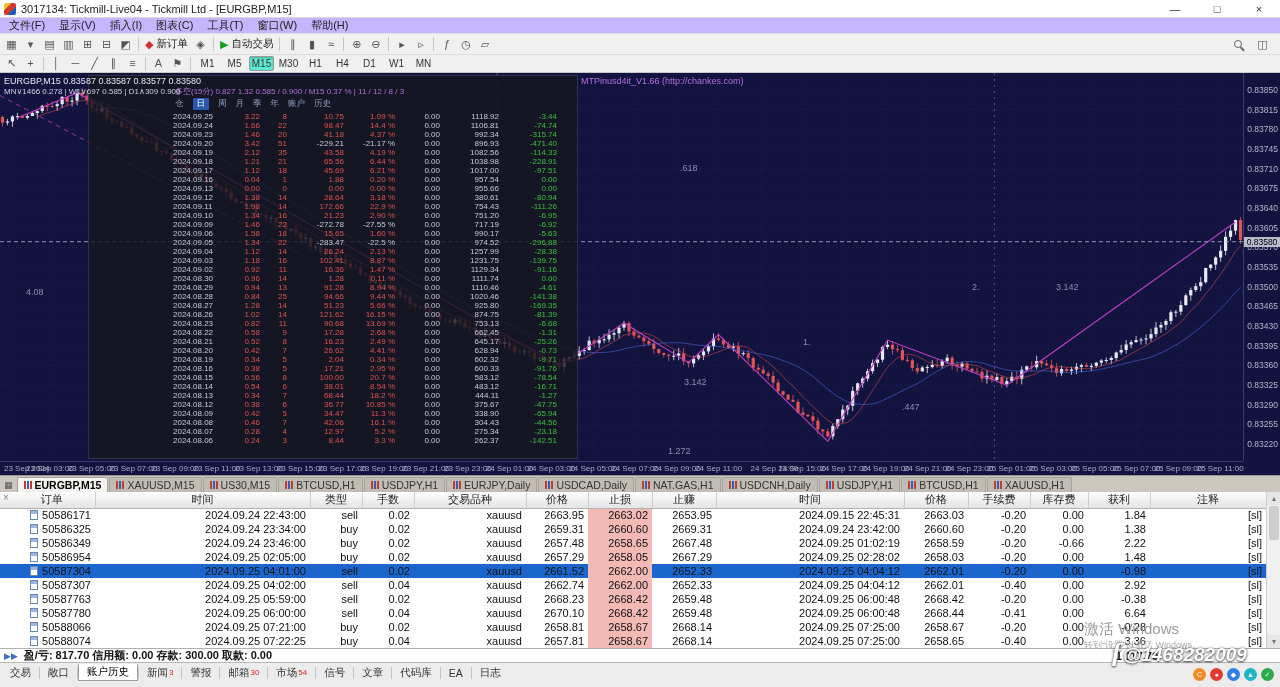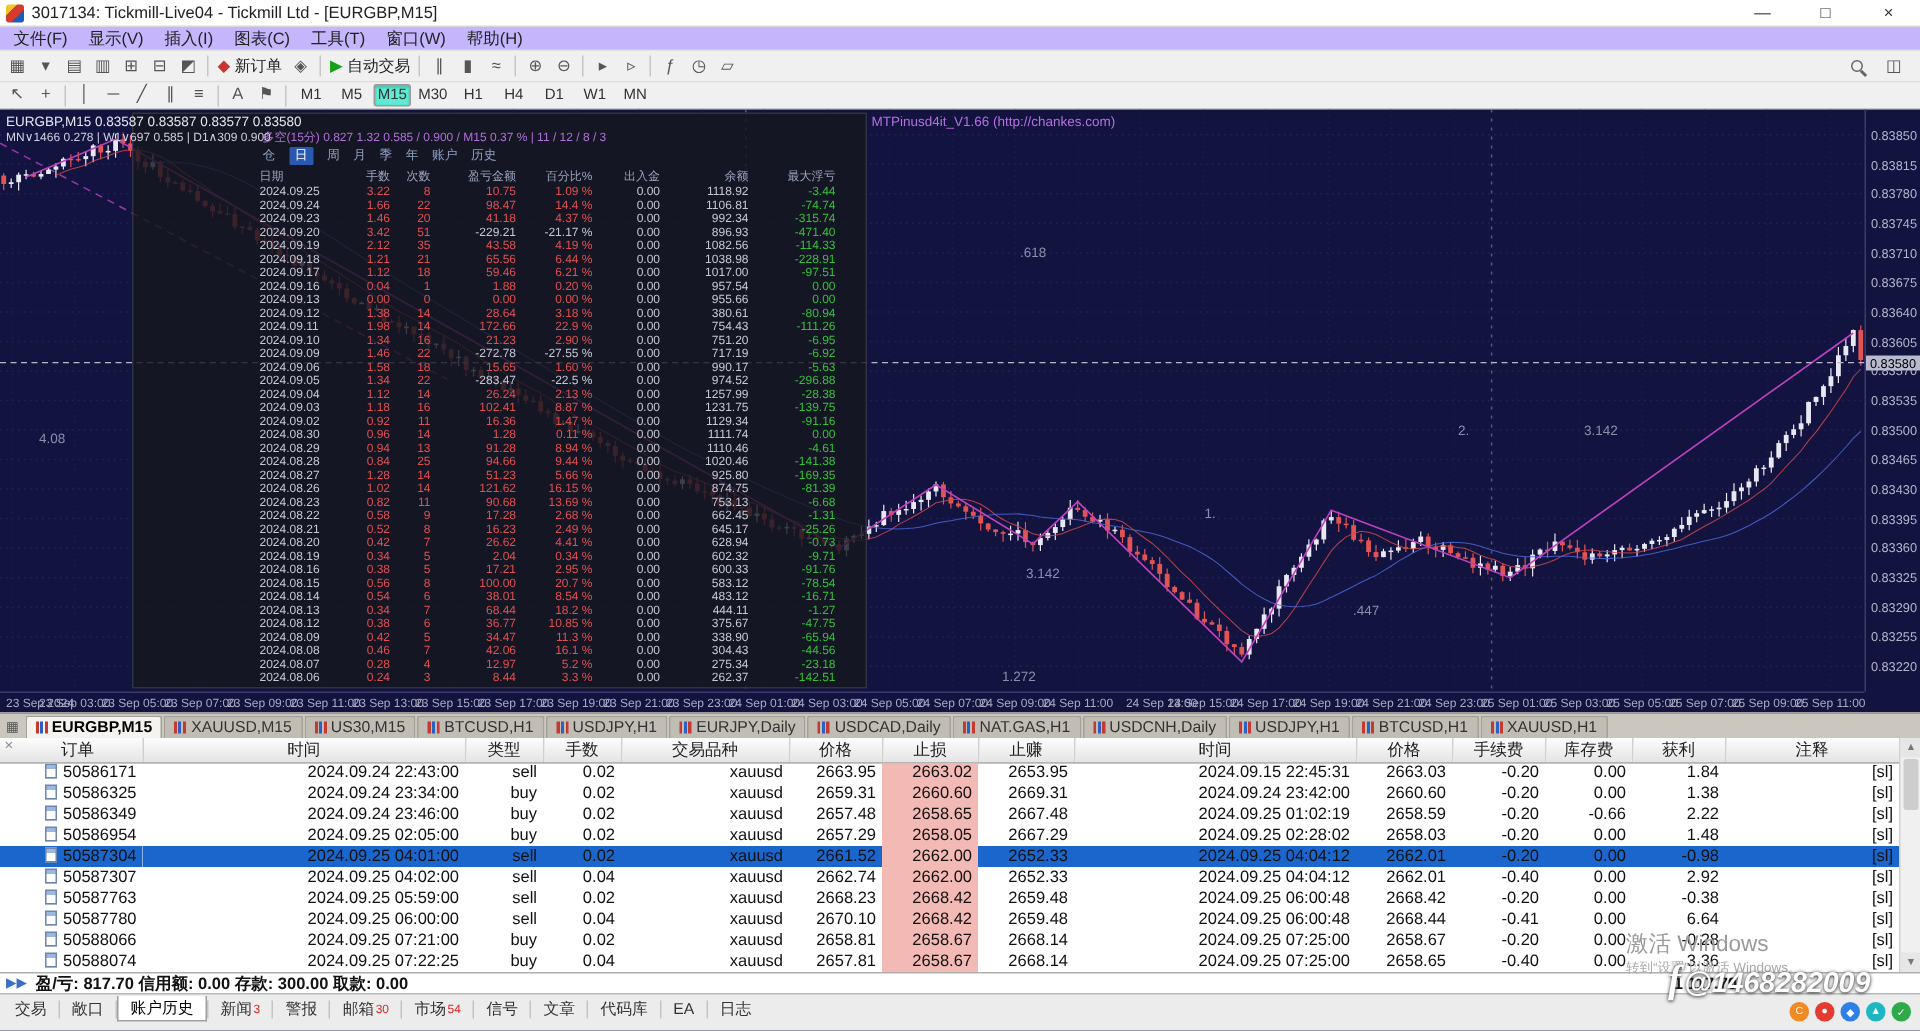"日期" div.ovrow { html: <div> <span>日期</span> <span>手数</span> <span>次数</span> <span>盈亏金额</span> <span>百分比%</span> <span>出入金</span> <span>余额</span> <span>最大浮亏</span> </div> -> none }
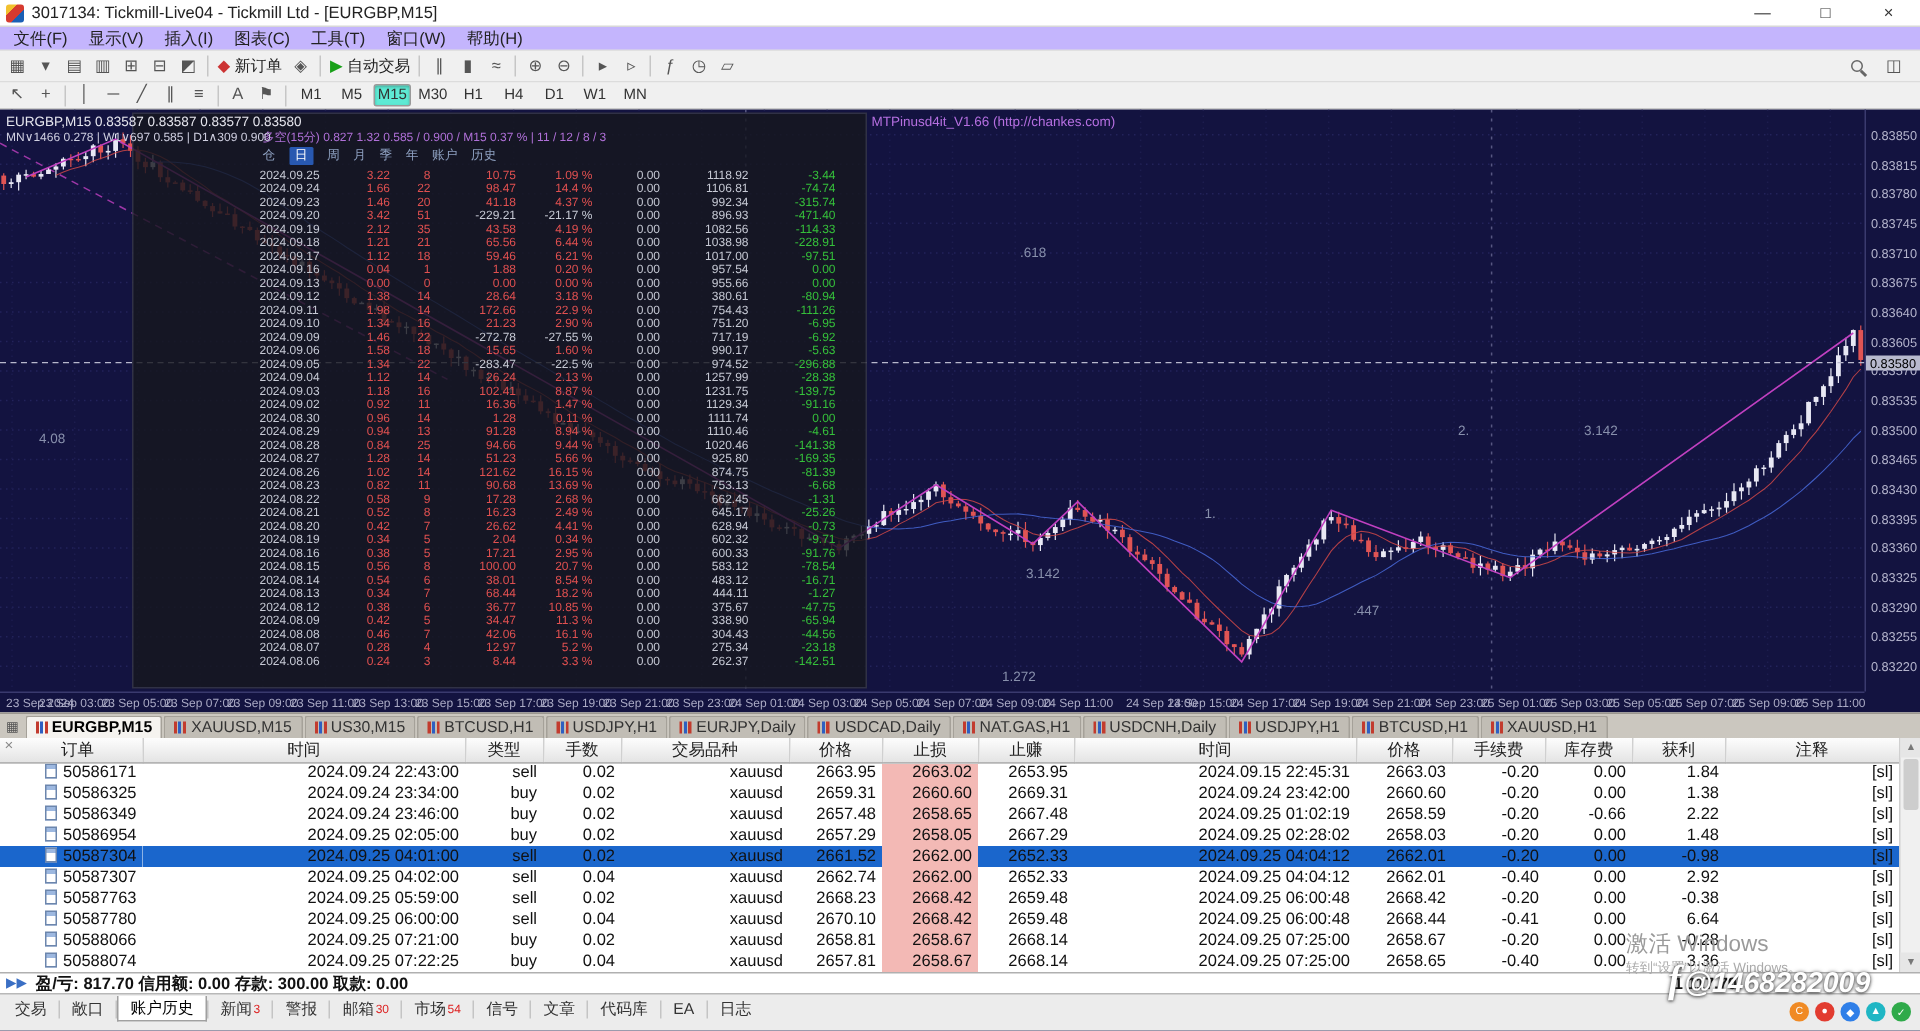"59.46" span.ovc { text: 59.46 -> 45.69 }
